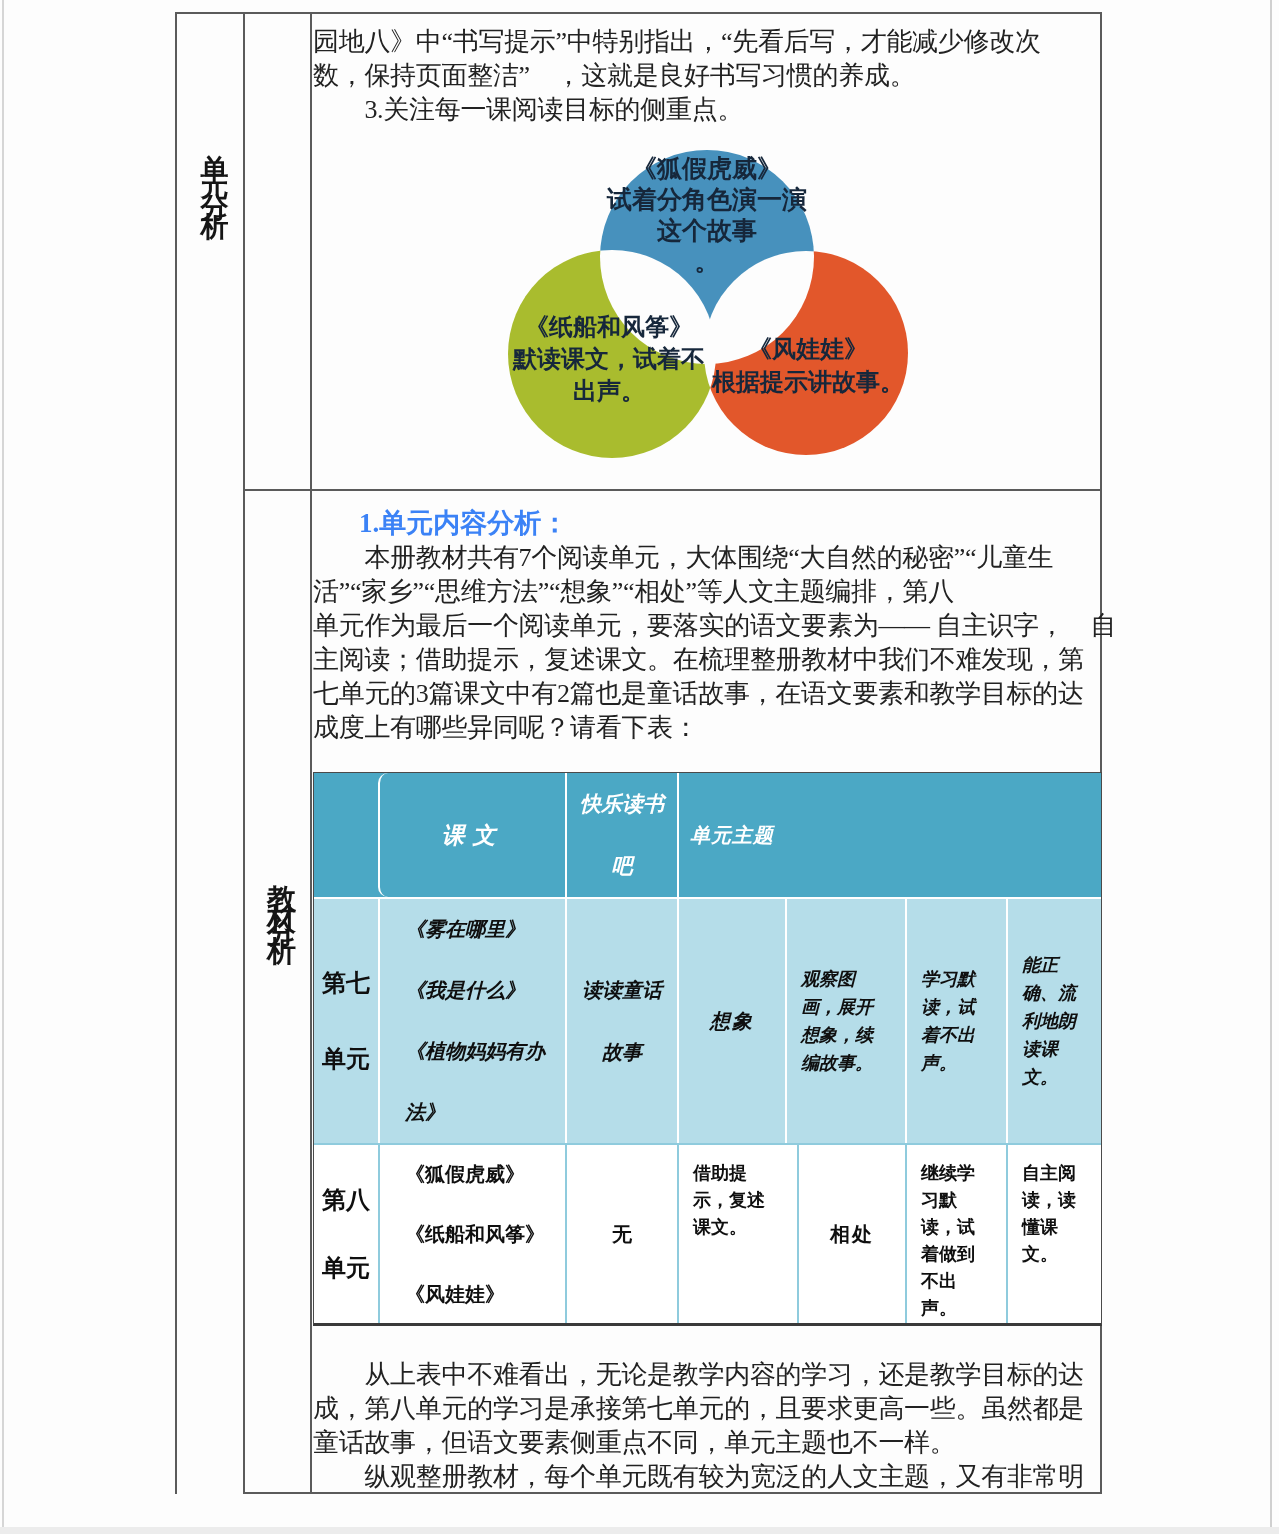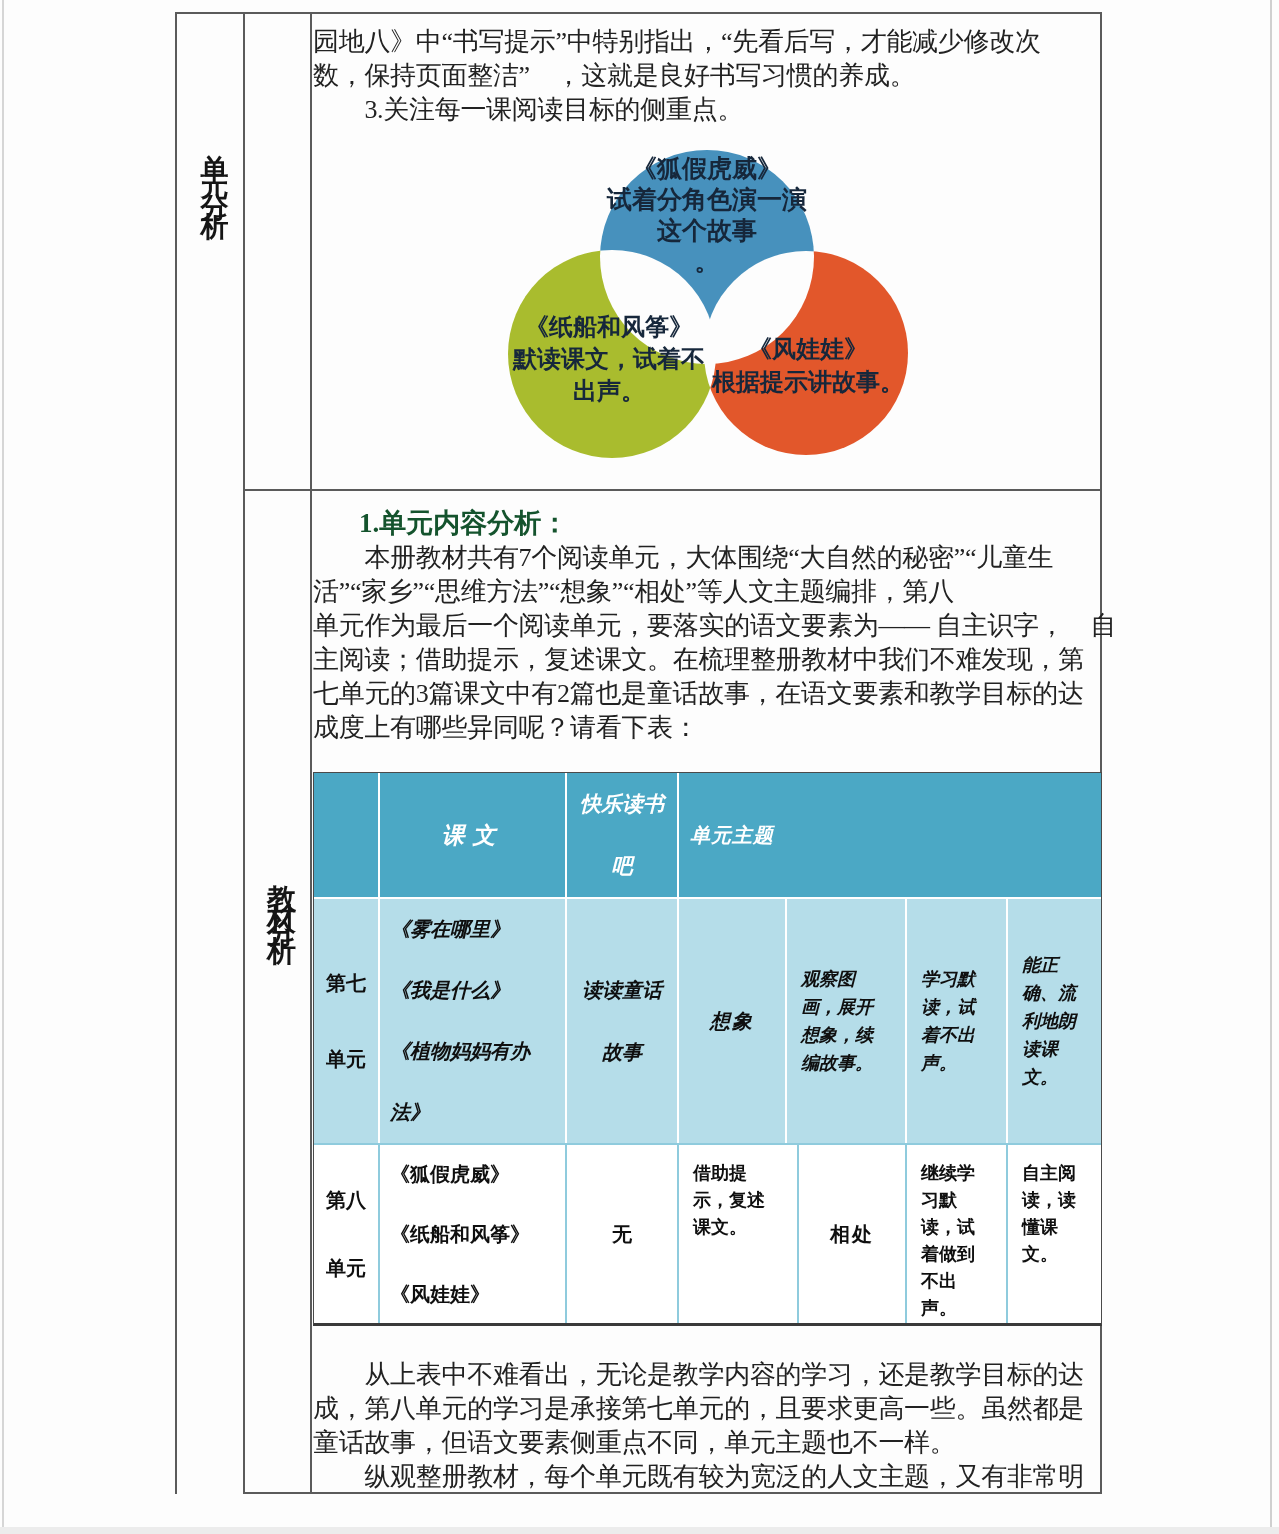"1.单元内容分析：" .heading { color: #14532d -> #3b82f6 }
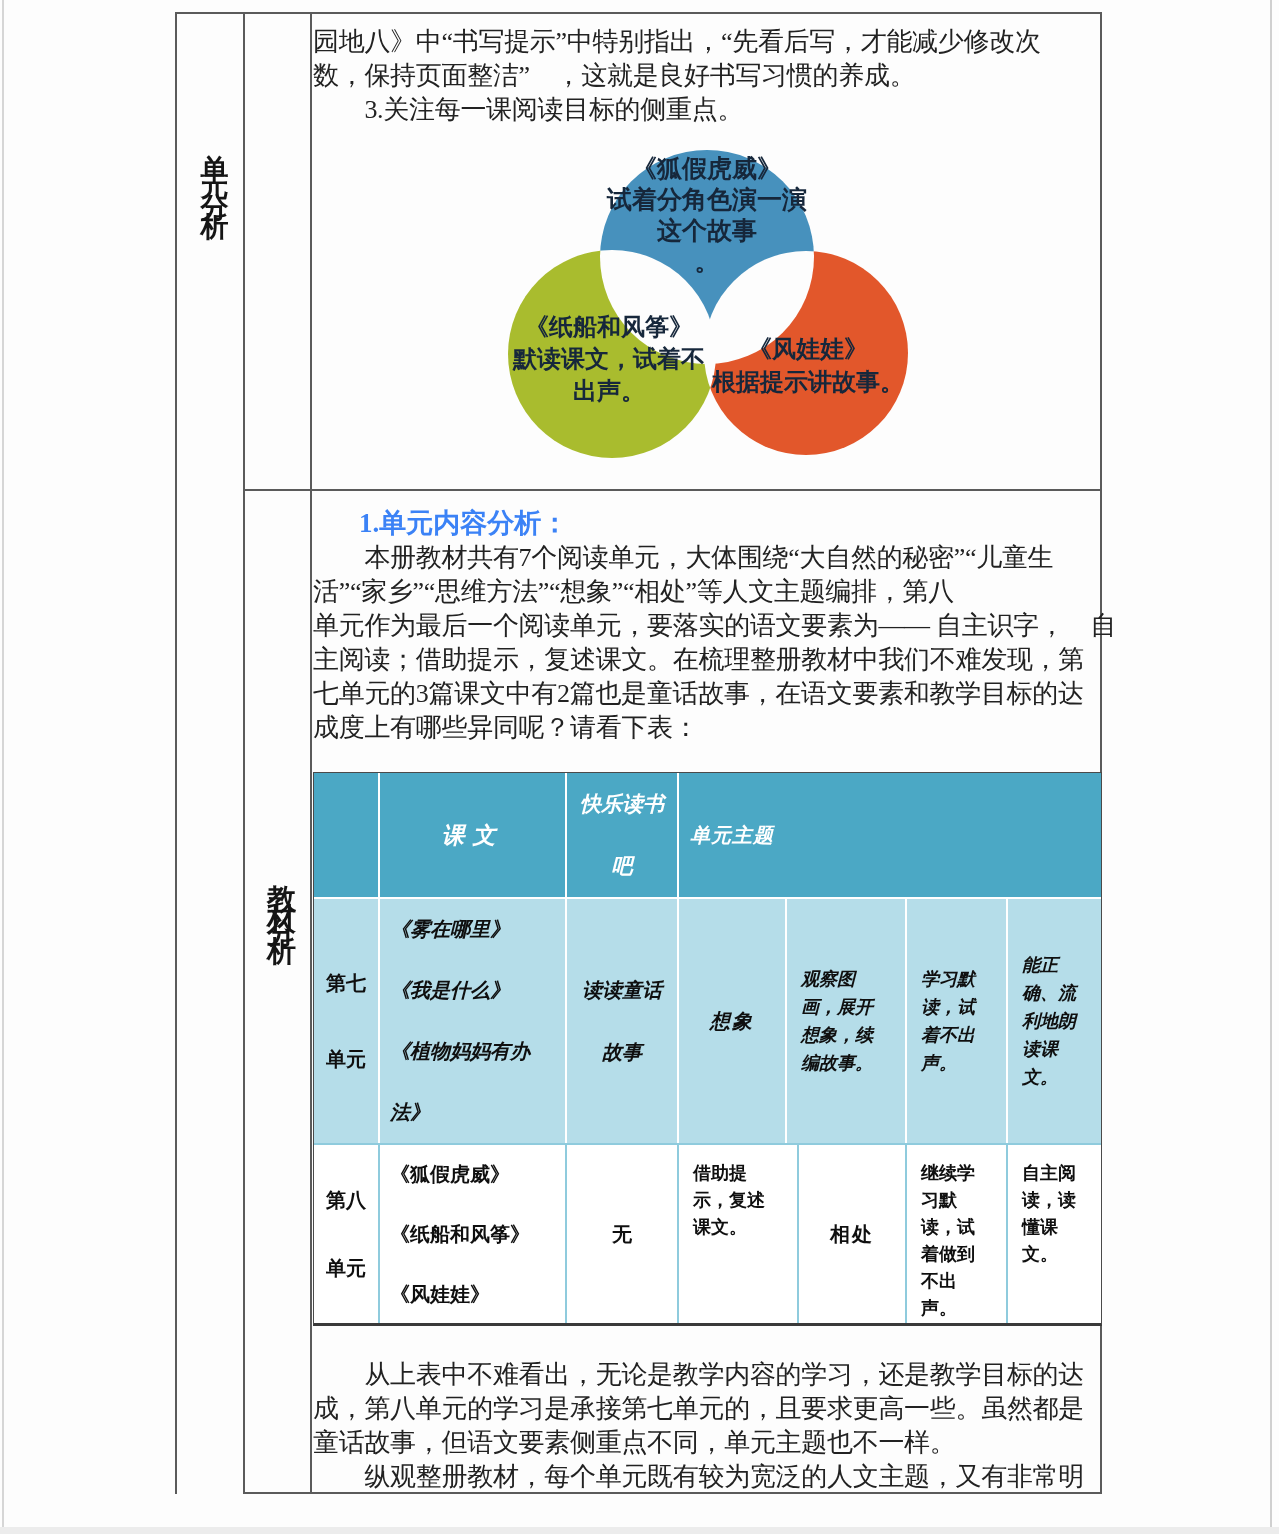"课文" .hd-kw { border-radius: none -> 10px }
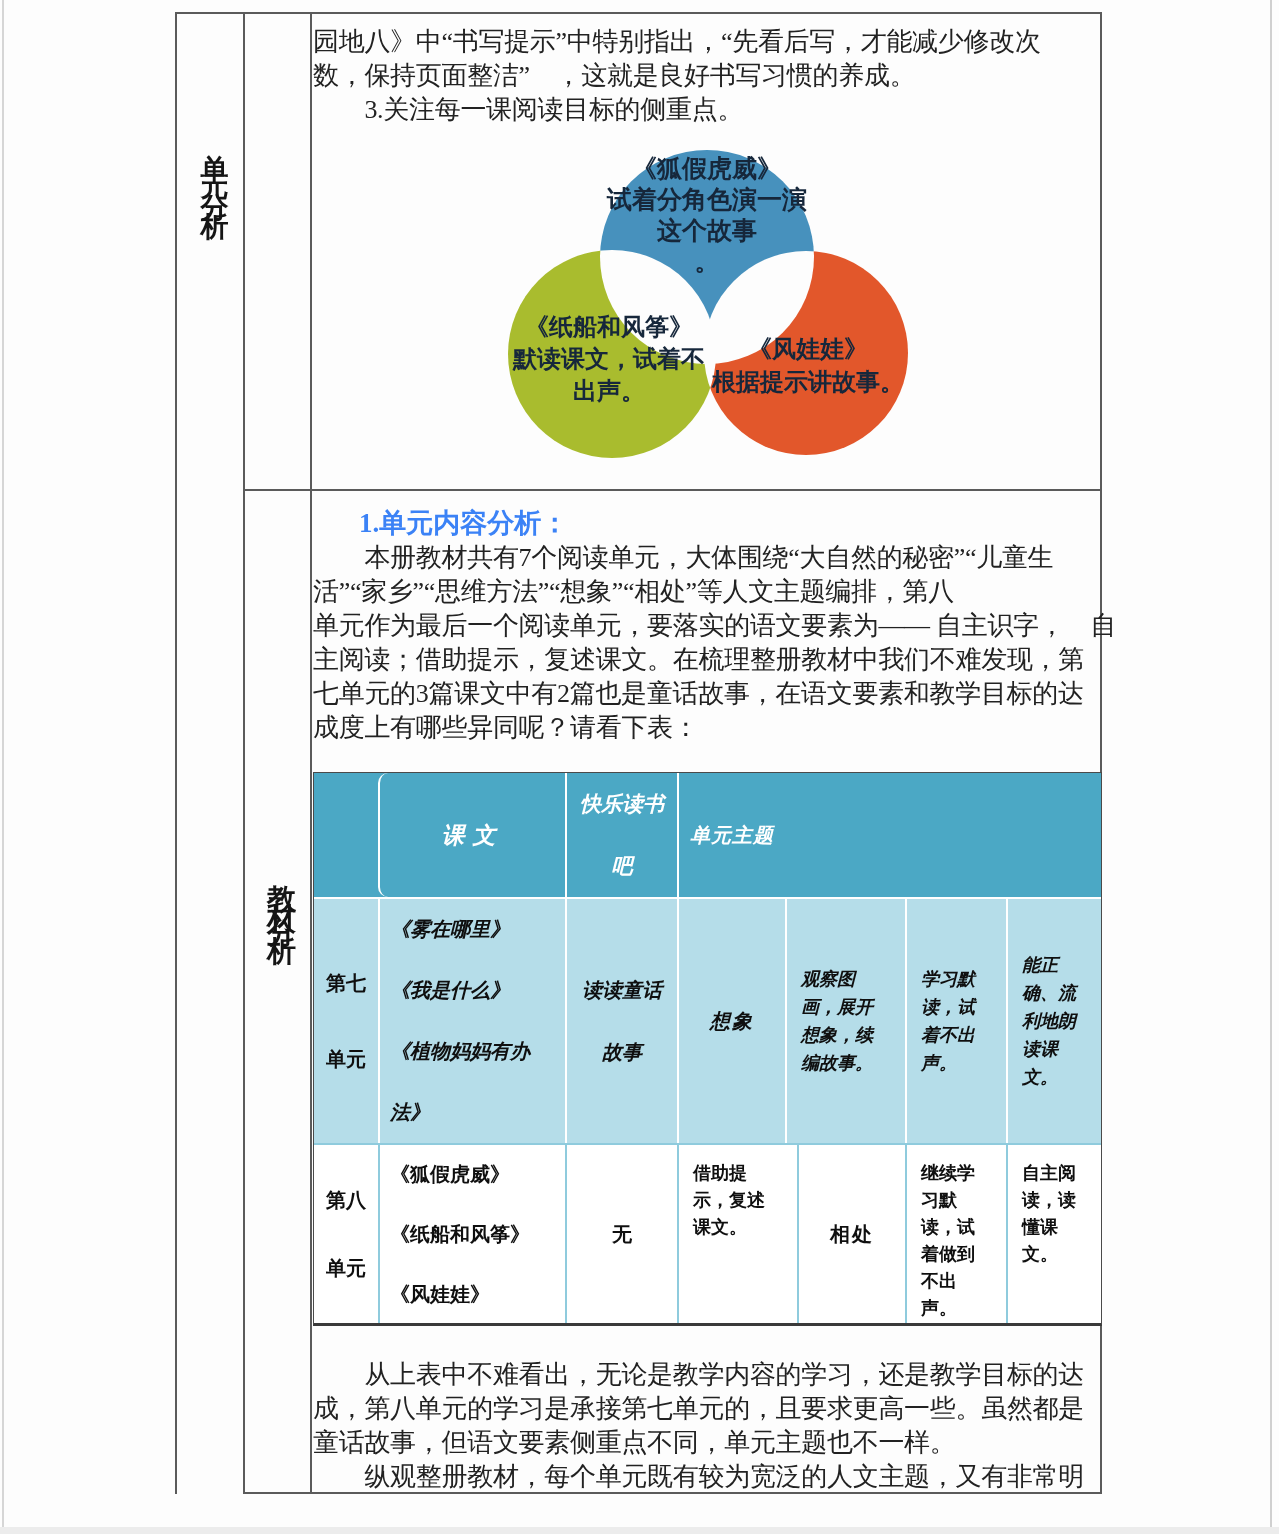"《雾在哪里》" .cell-texts { padding-left: 10px -> 25px }
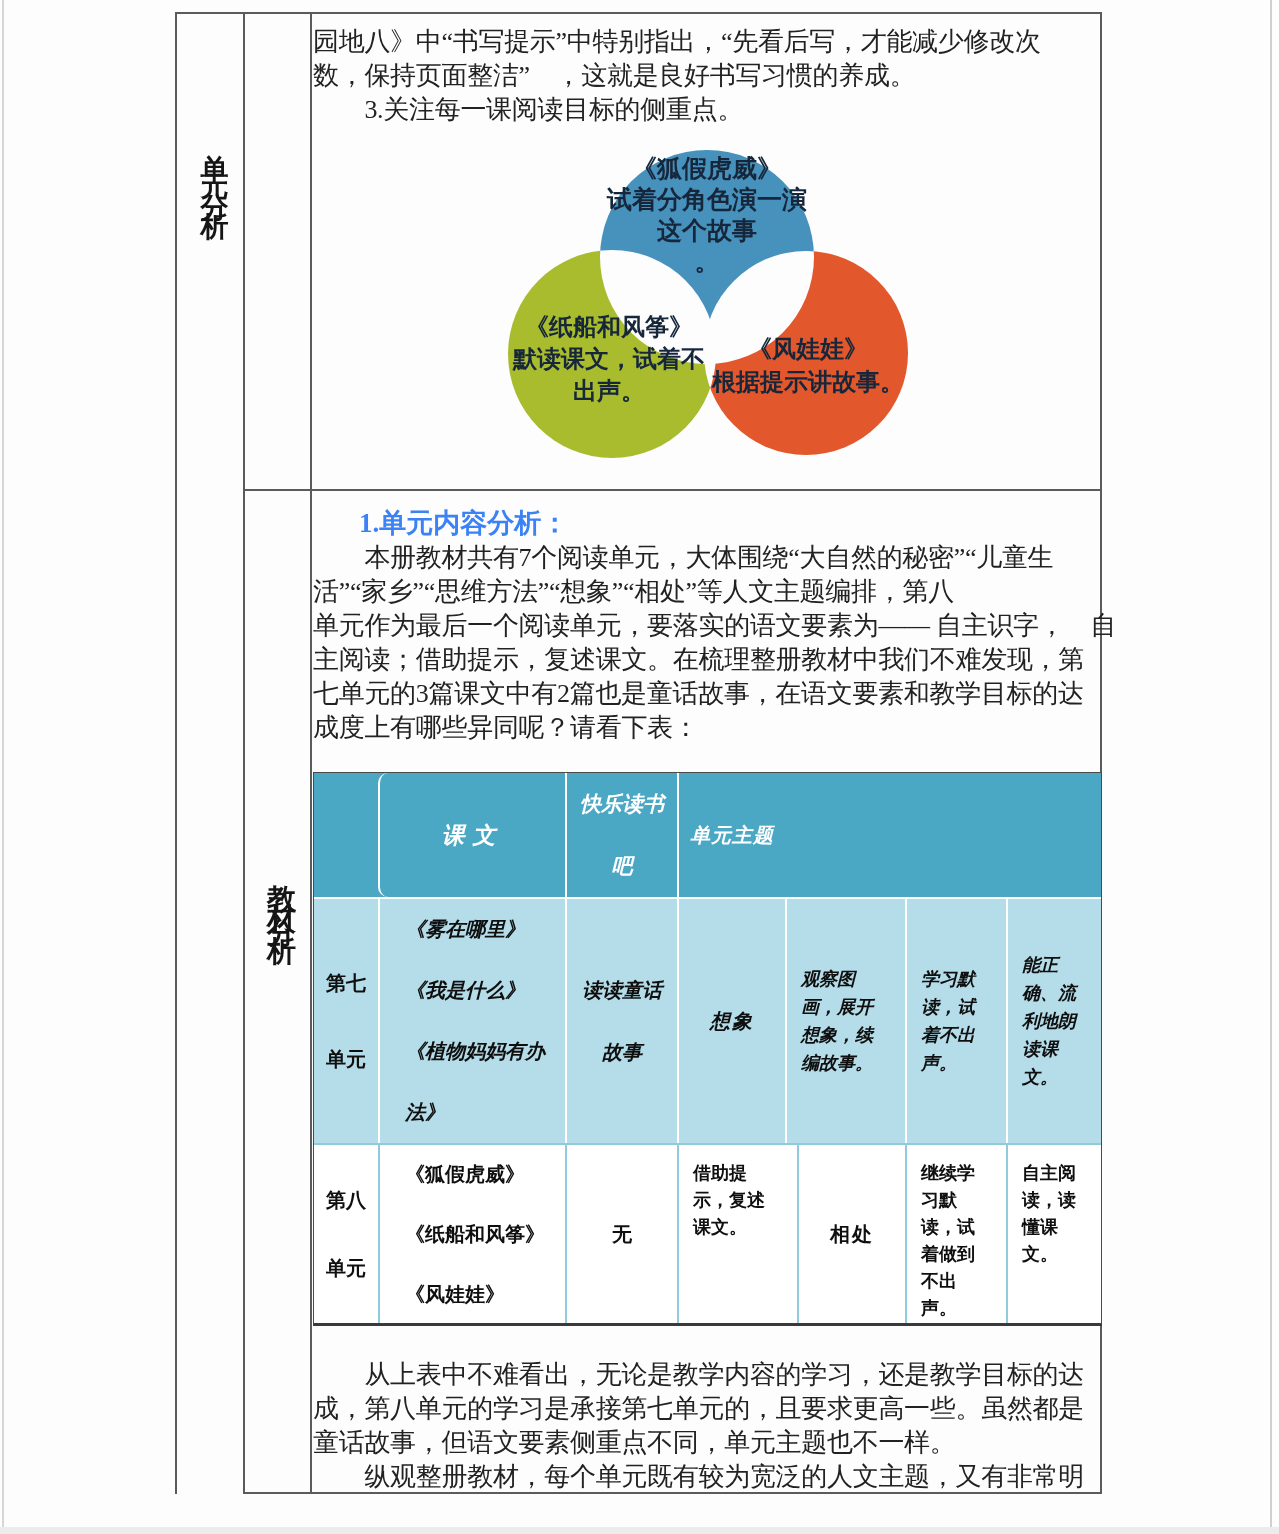"第七" .cell-unit .cin { font-size: 20px -> 24px }
